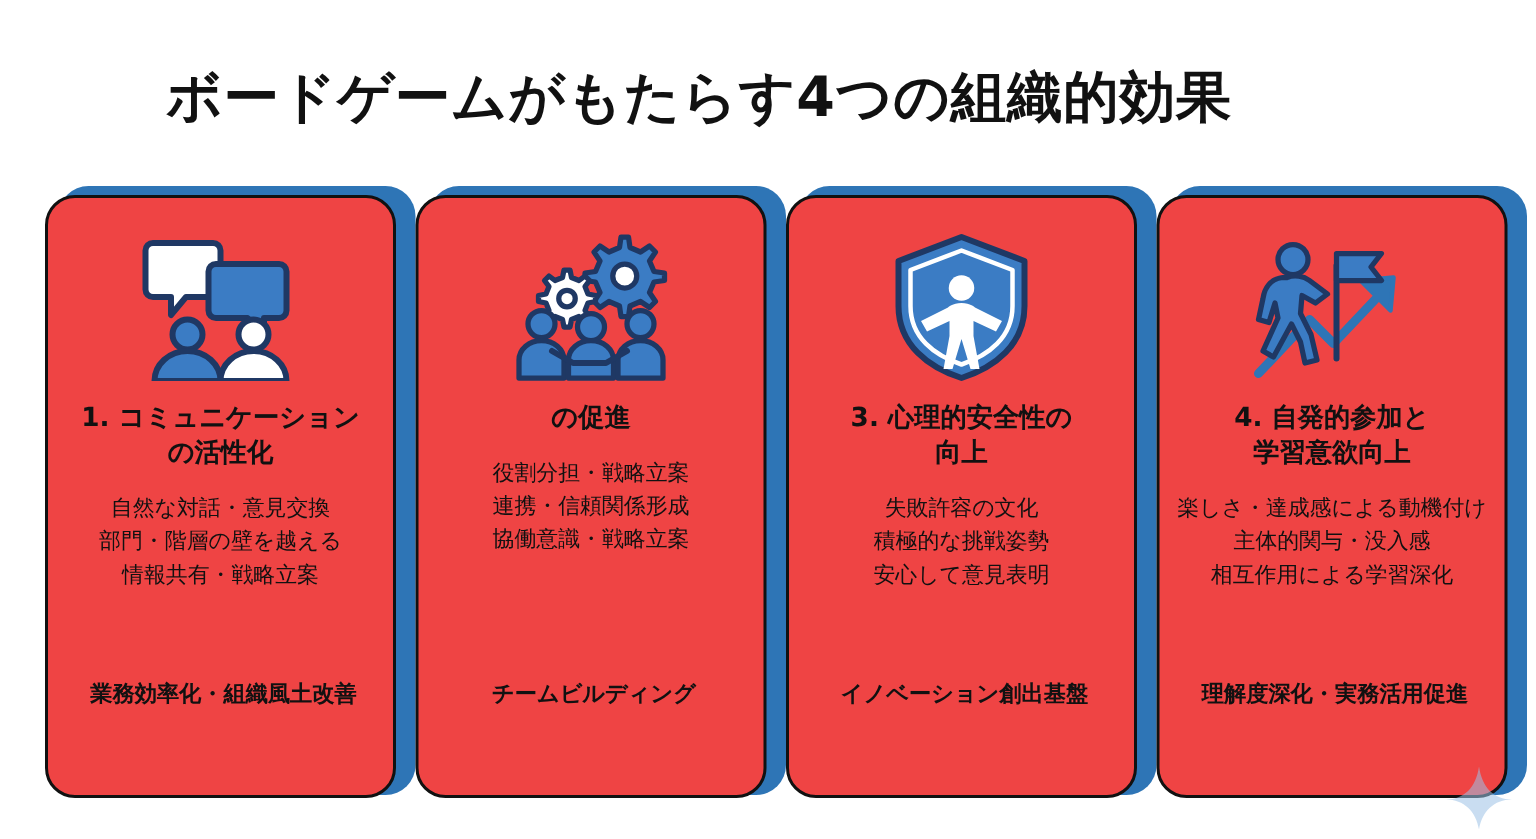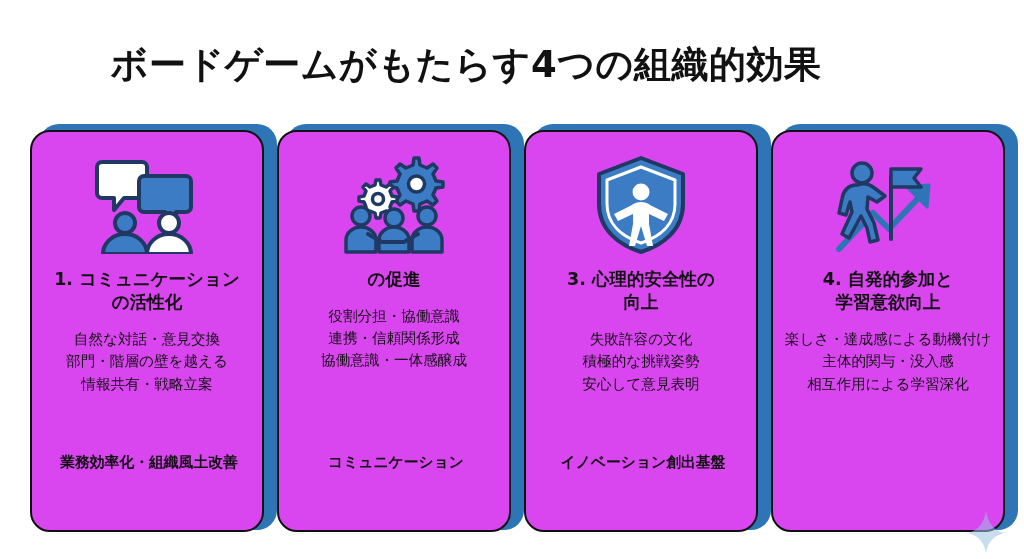"1. コミュニケーション" .card { background: #d946ef -> #ef4444 }
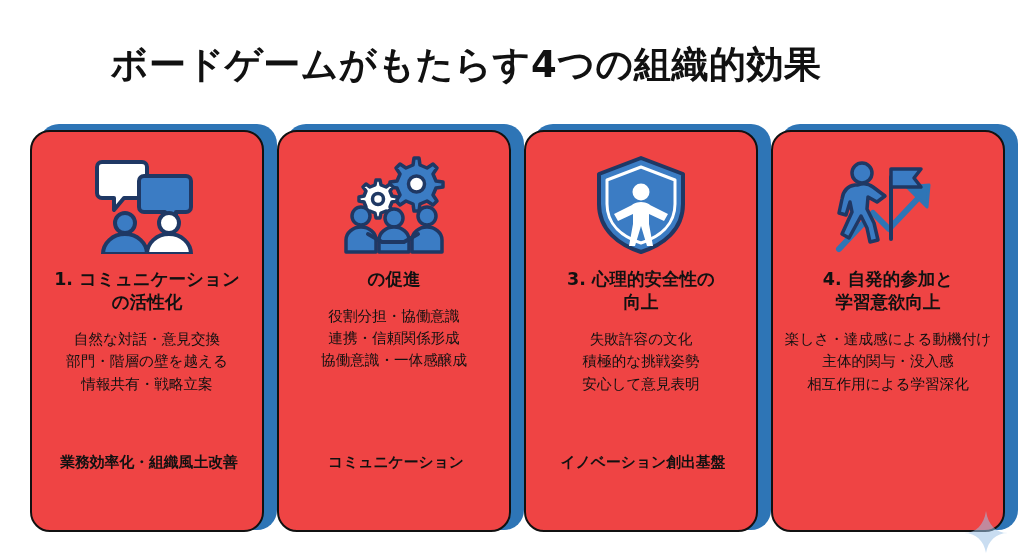"役割分担・協働意識" div { text: 協働意識 -> 戦略立案 }
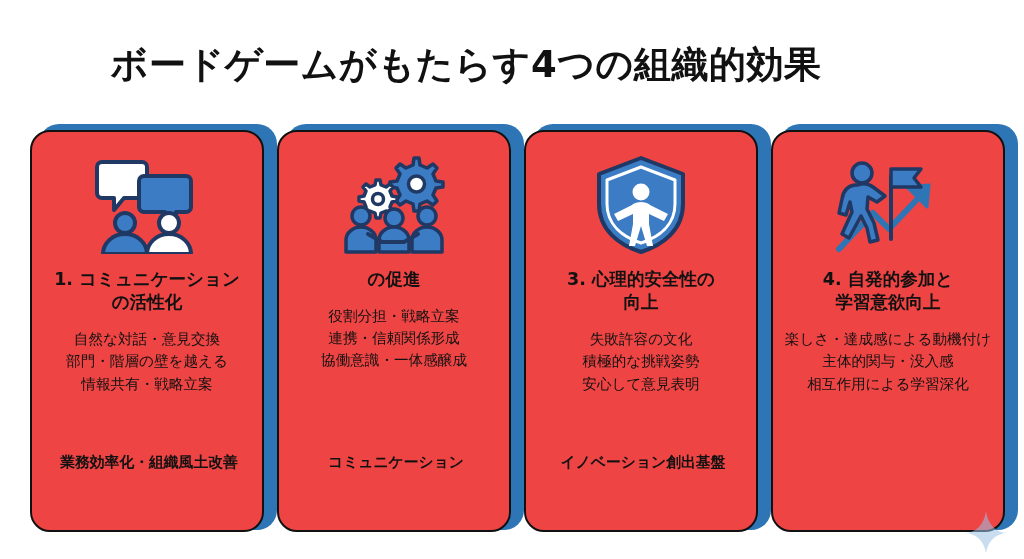"協働意識・一体感醸成" div { text: 一体感醸成 -> 戦略立案 }
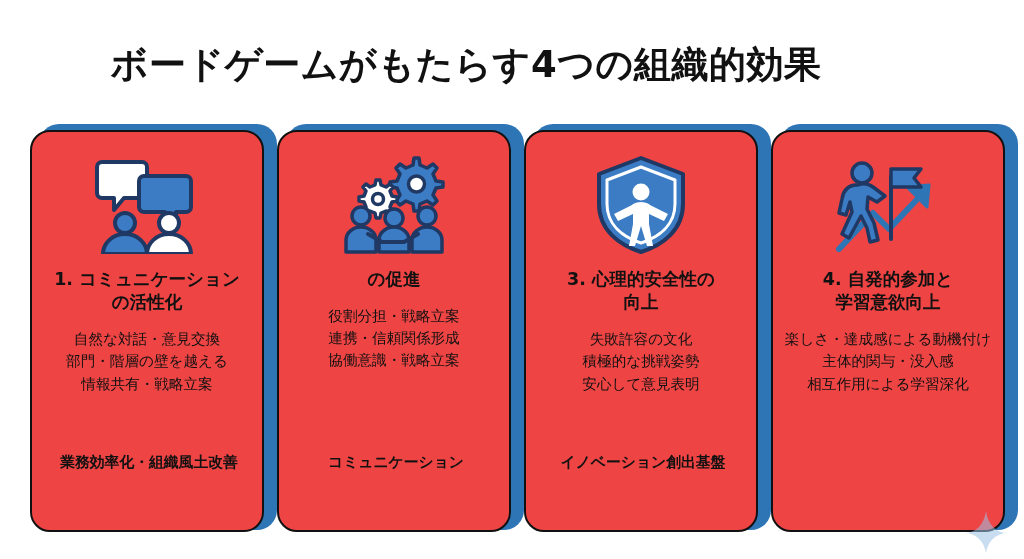"コミュニケーション" div.card-footer { text: コミュニケーション -> チームビルディング }
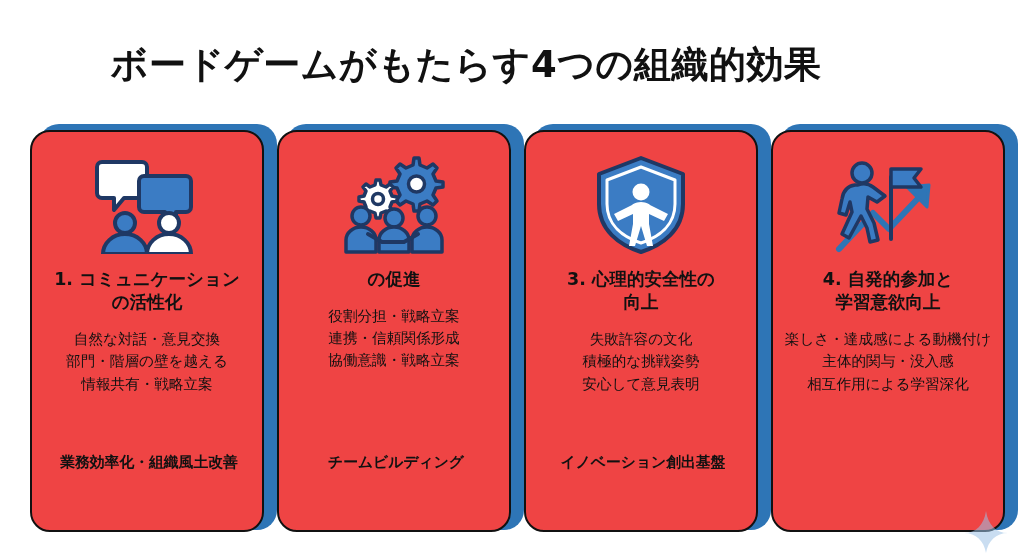"理解度深化・実務活用促進" div.card-footer { html: none -> <div>理解度深化・実務活用促進</div> }
